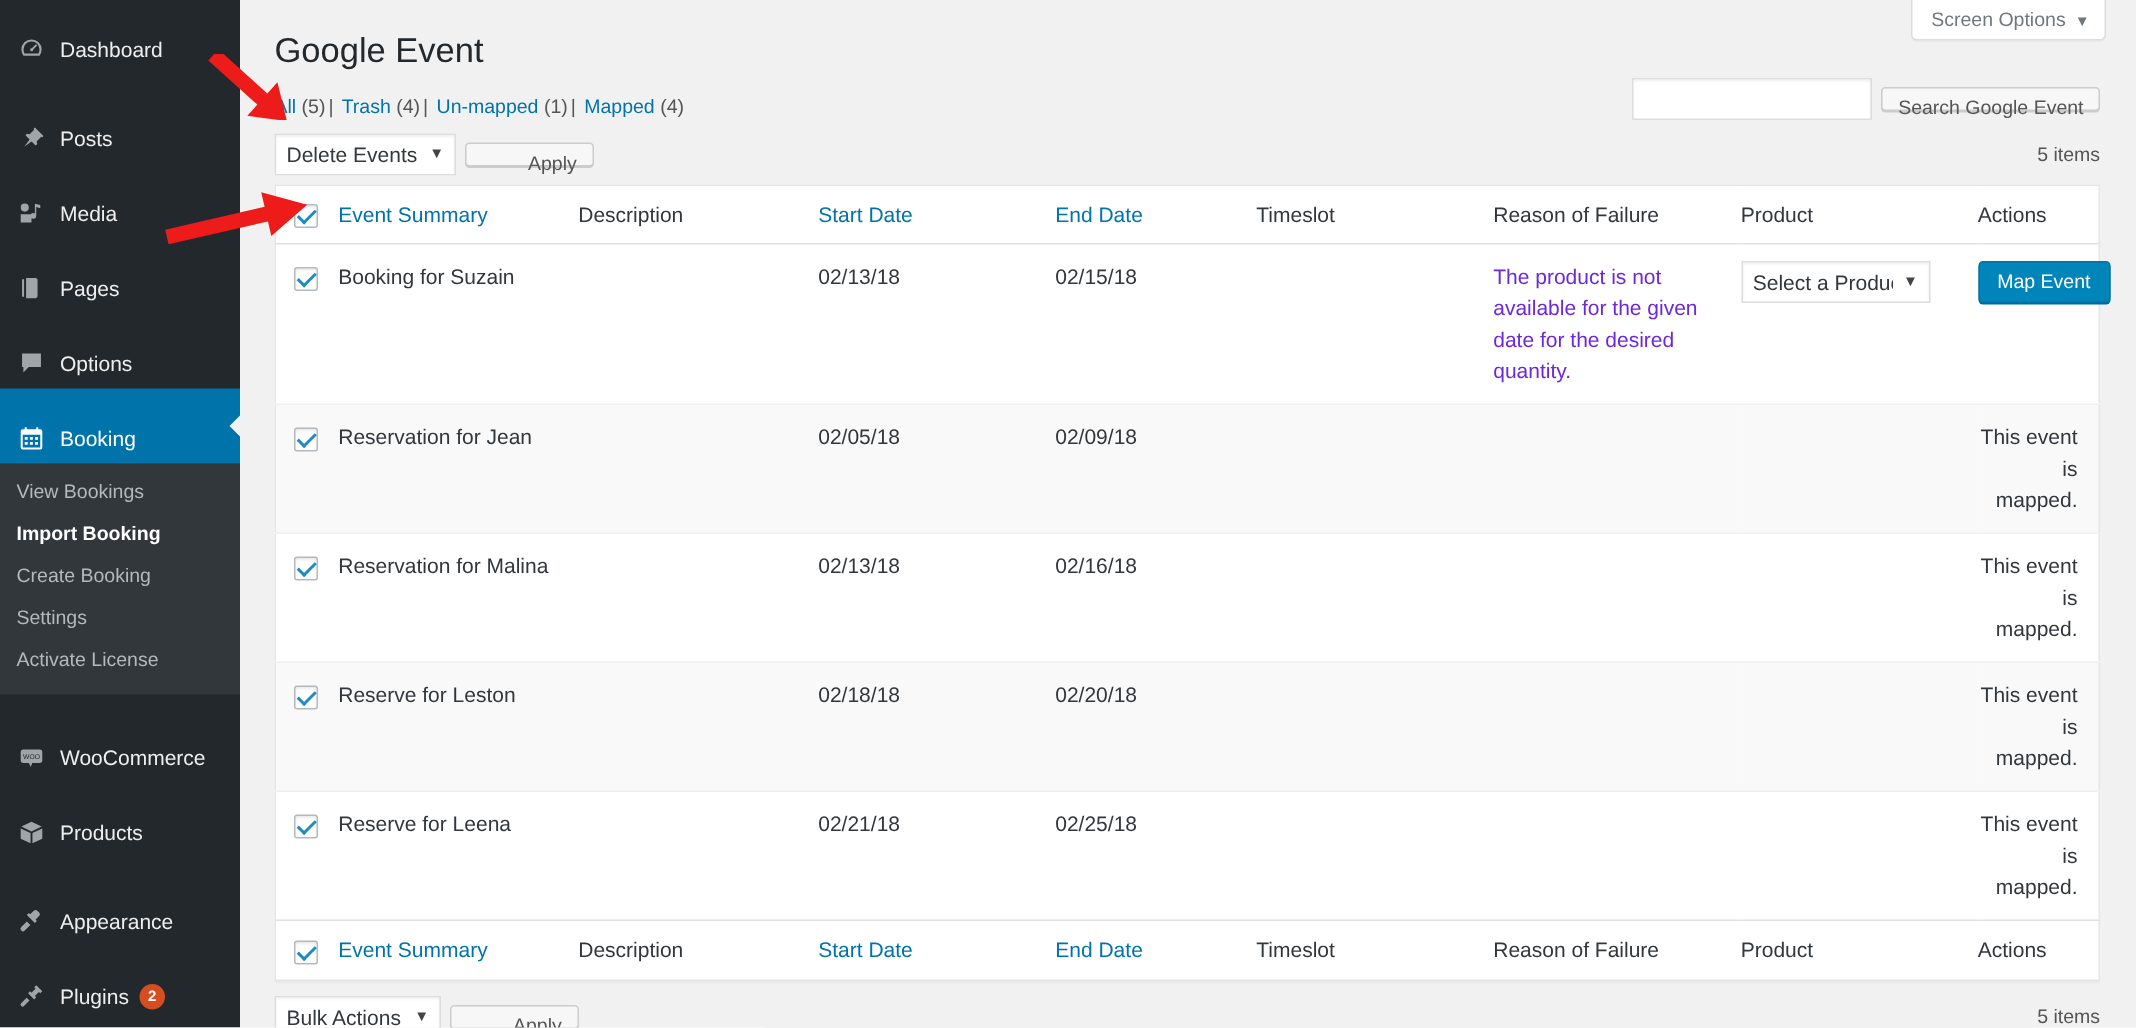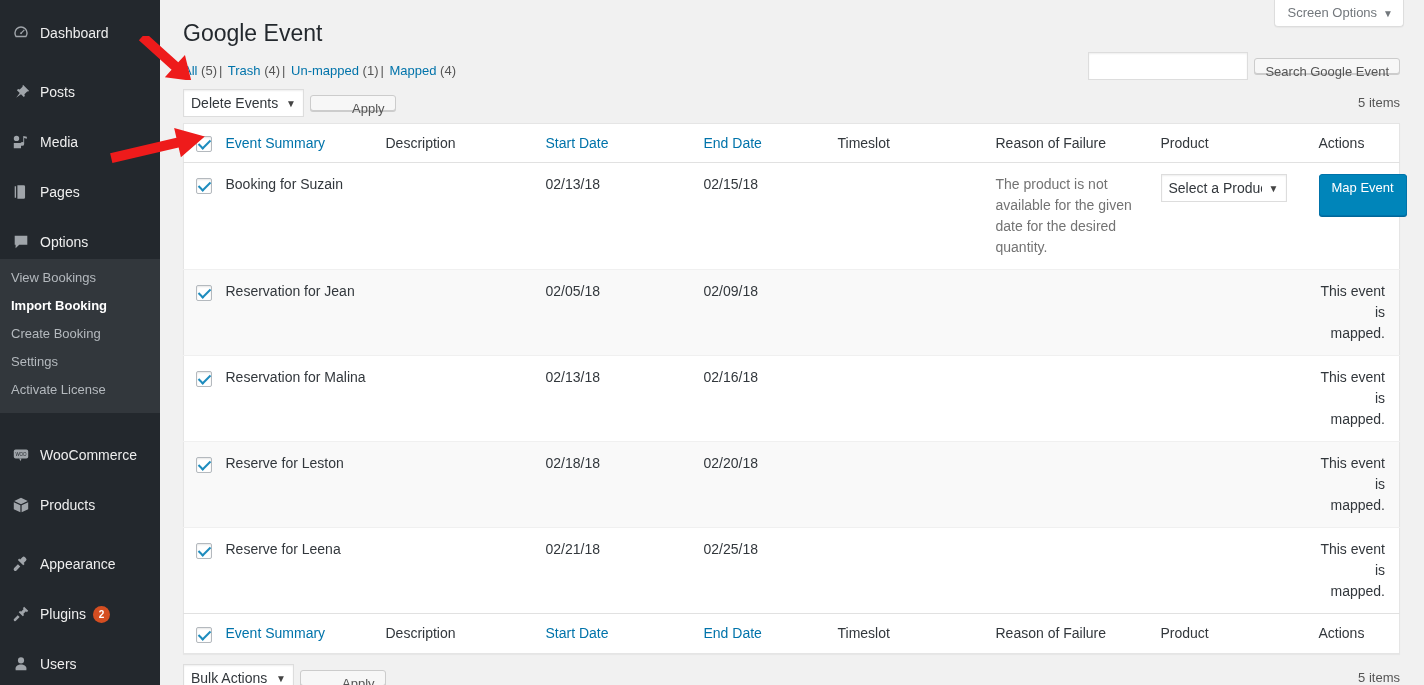"The product is not available" .reason-text { color: #737373 -> #6d28d9 }
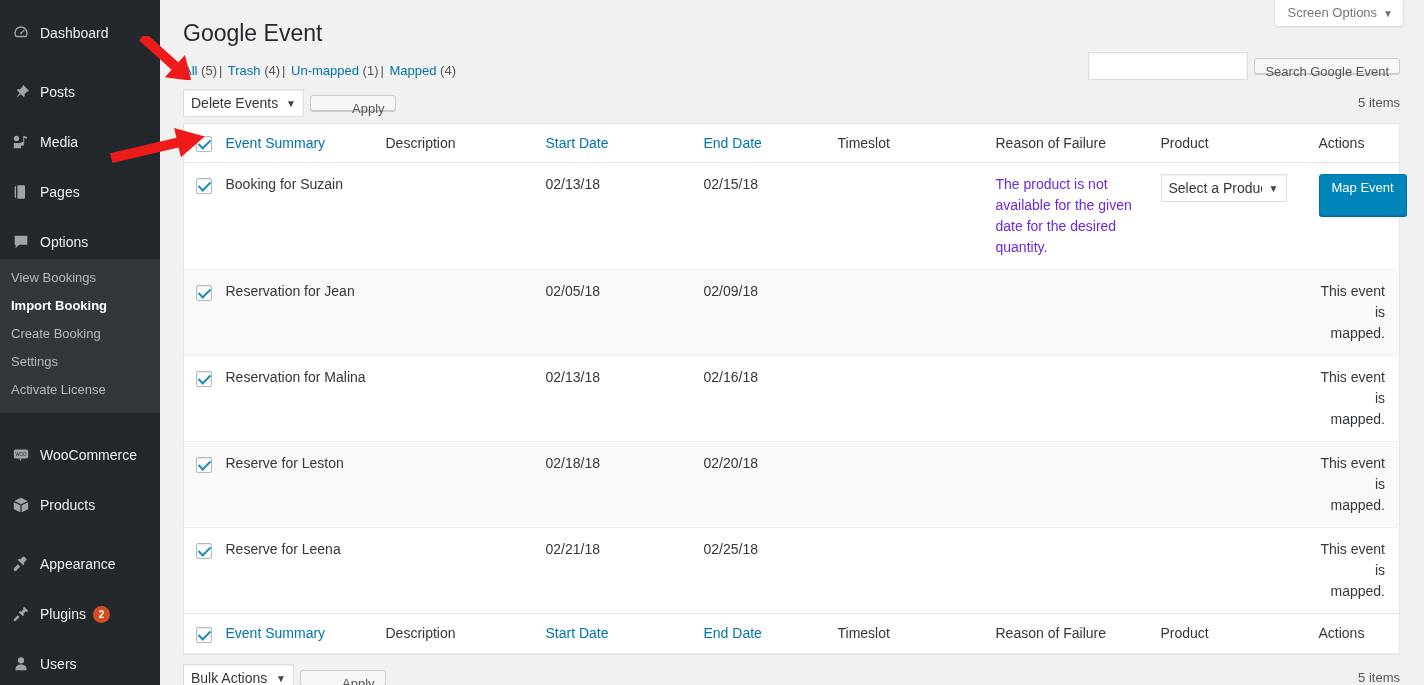"Map Event" .btn-map { height: 42px -> 28px }
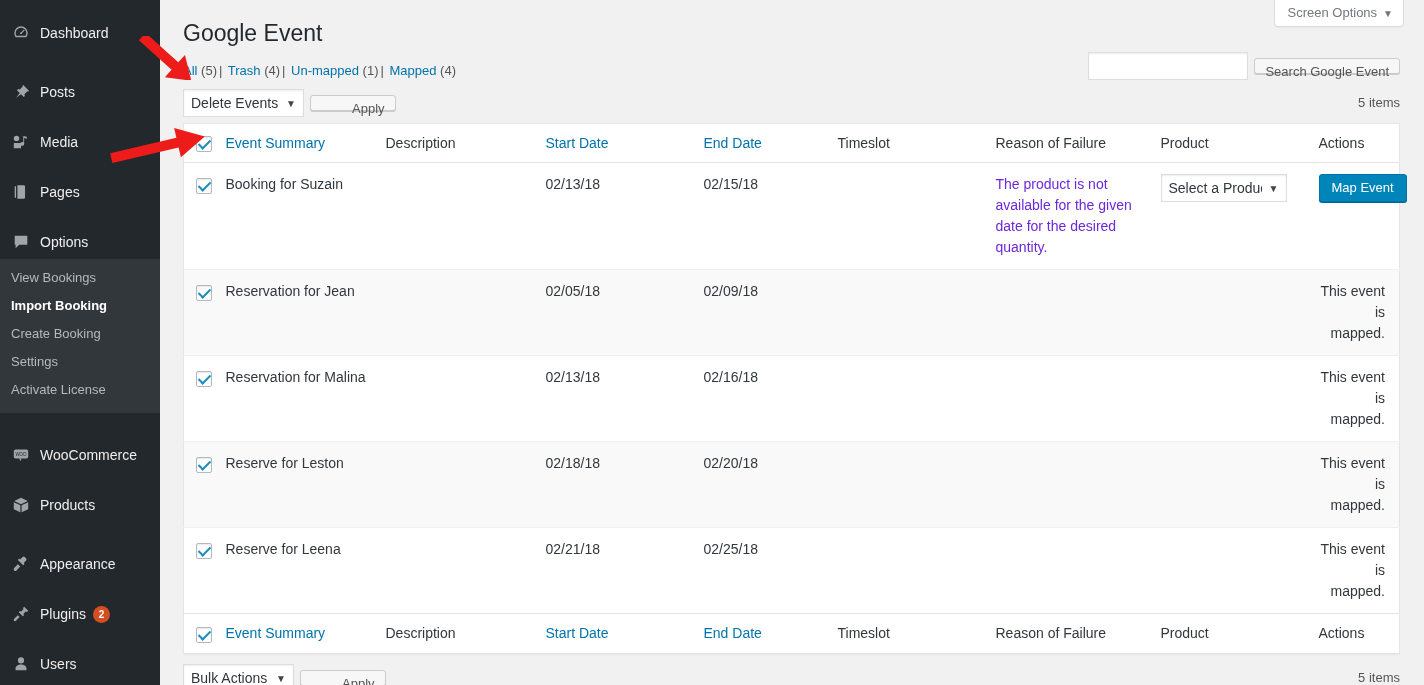"Booking" div.menu-item { html: none -> <div> <span> <svg> <path></path> </svg> </span> <span>Booking</span> <span></span> </div> }
